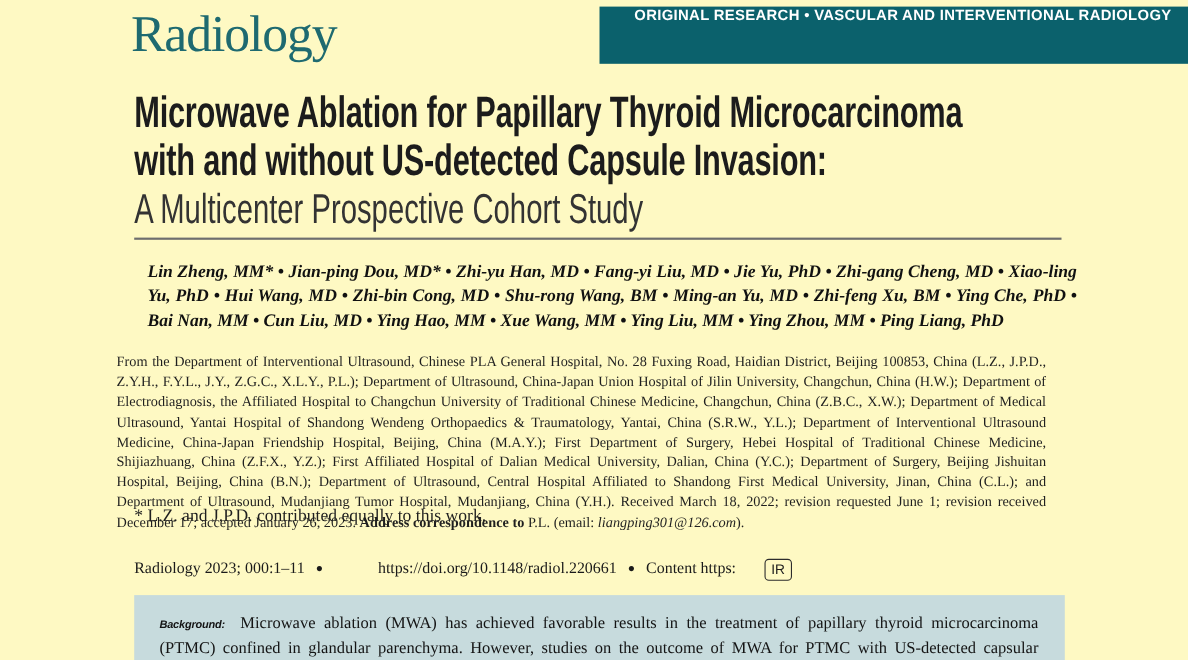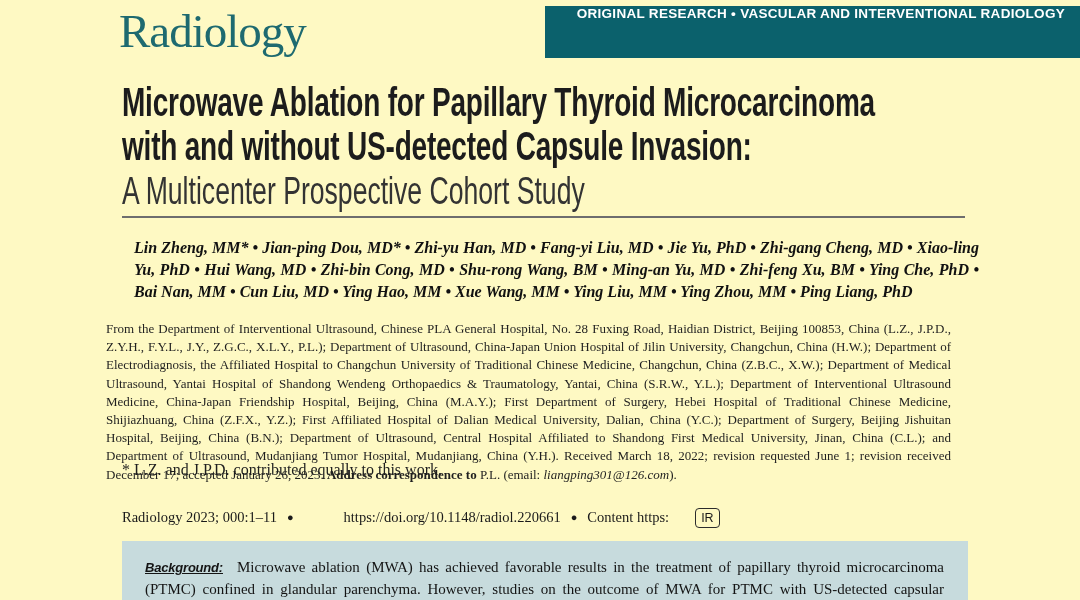"Background:" .seg-label { font-size: 13px -> 10px; text-decoration: underline -> none }
